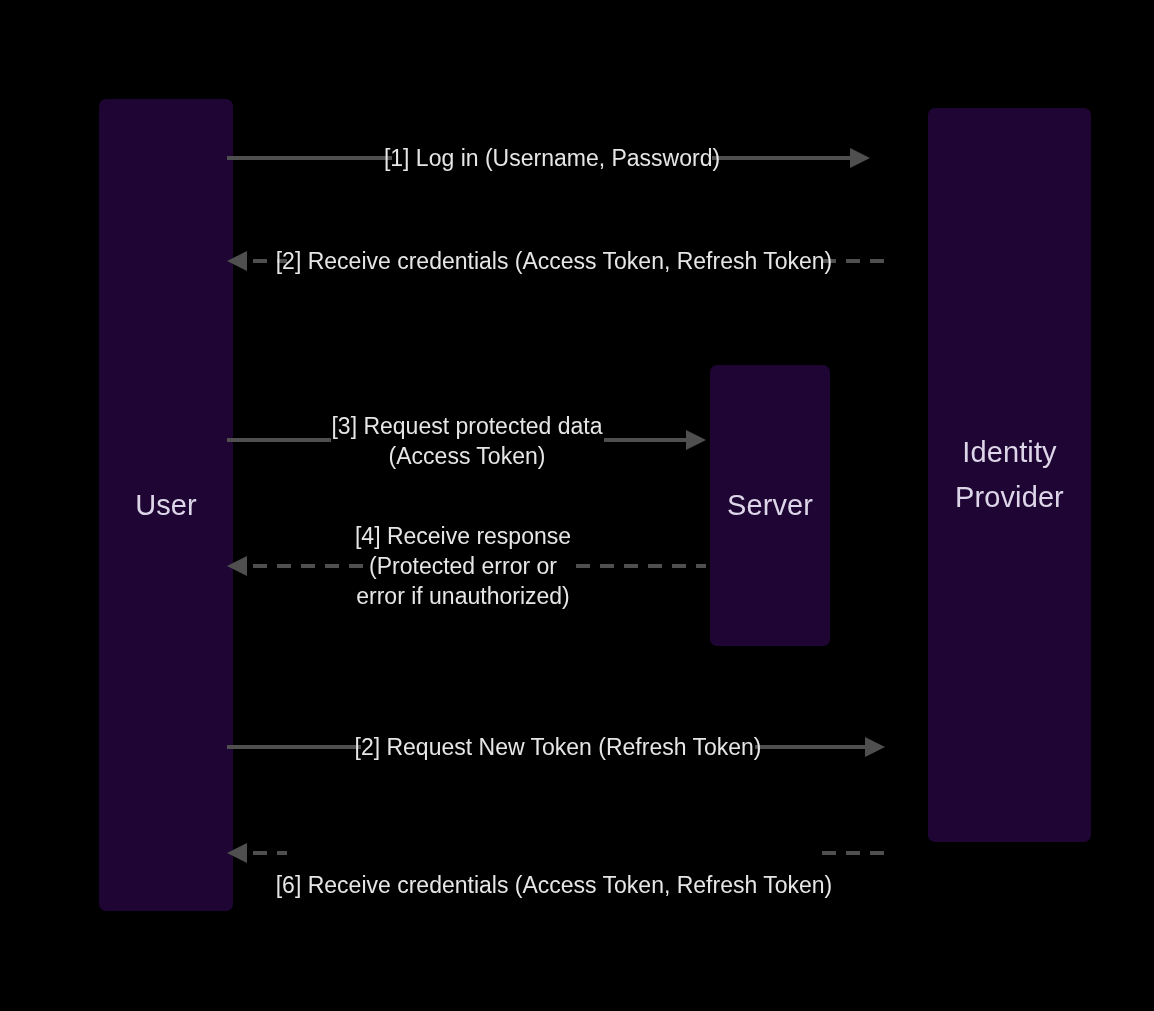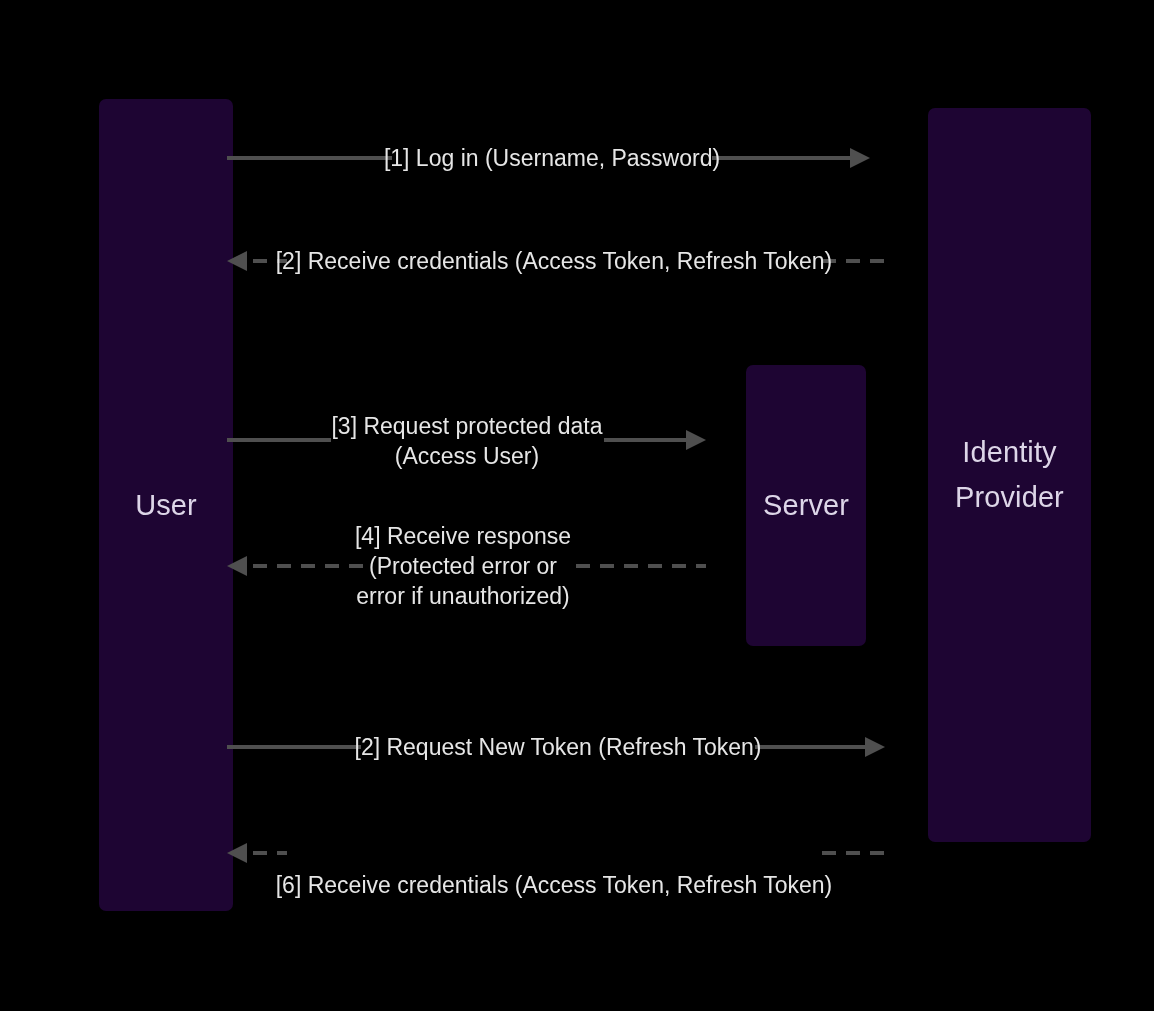"(Access User)" span.line { text: User -> Token }
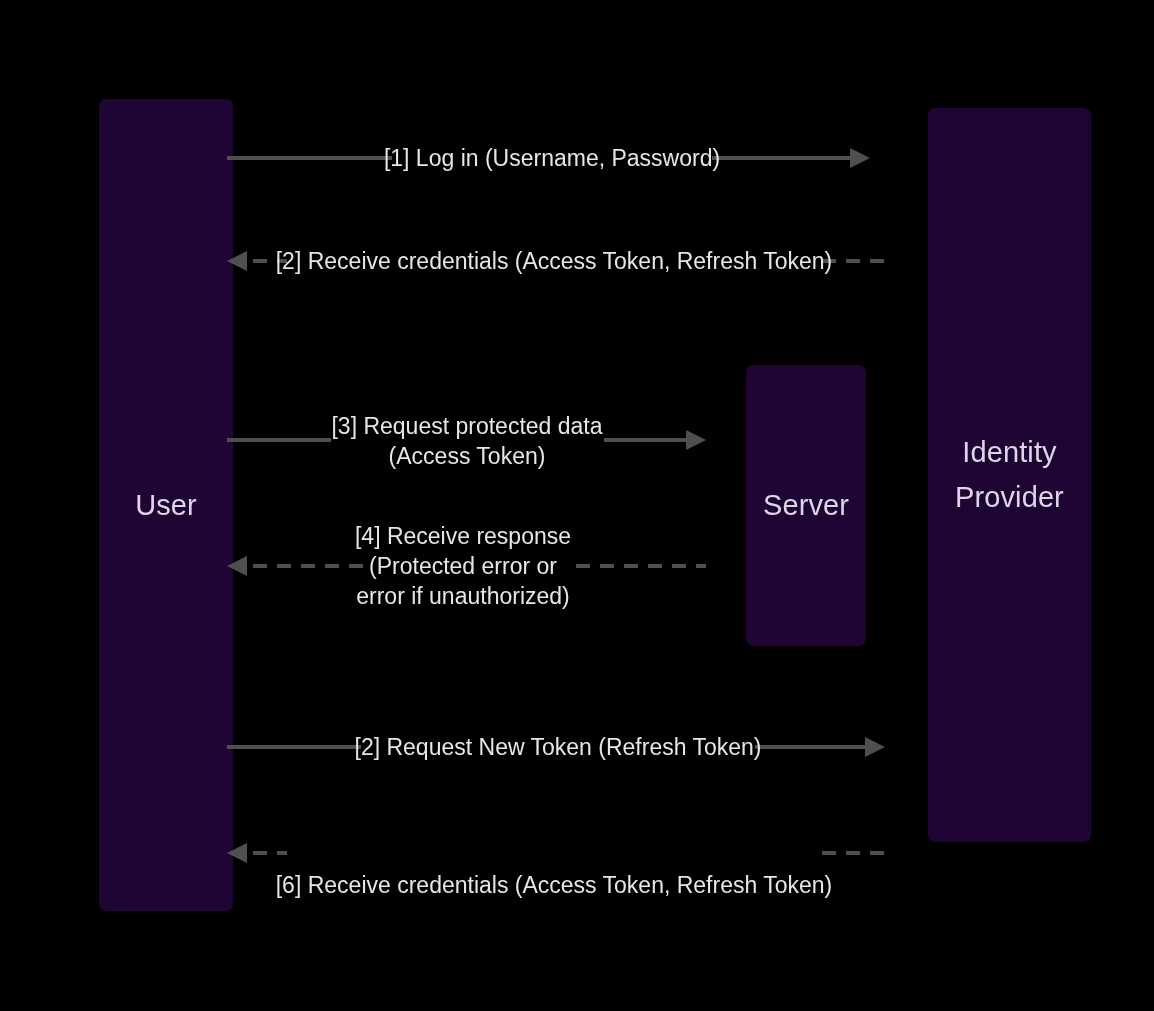"Server" #lifeline-server { margin-left: 36px -> none }
